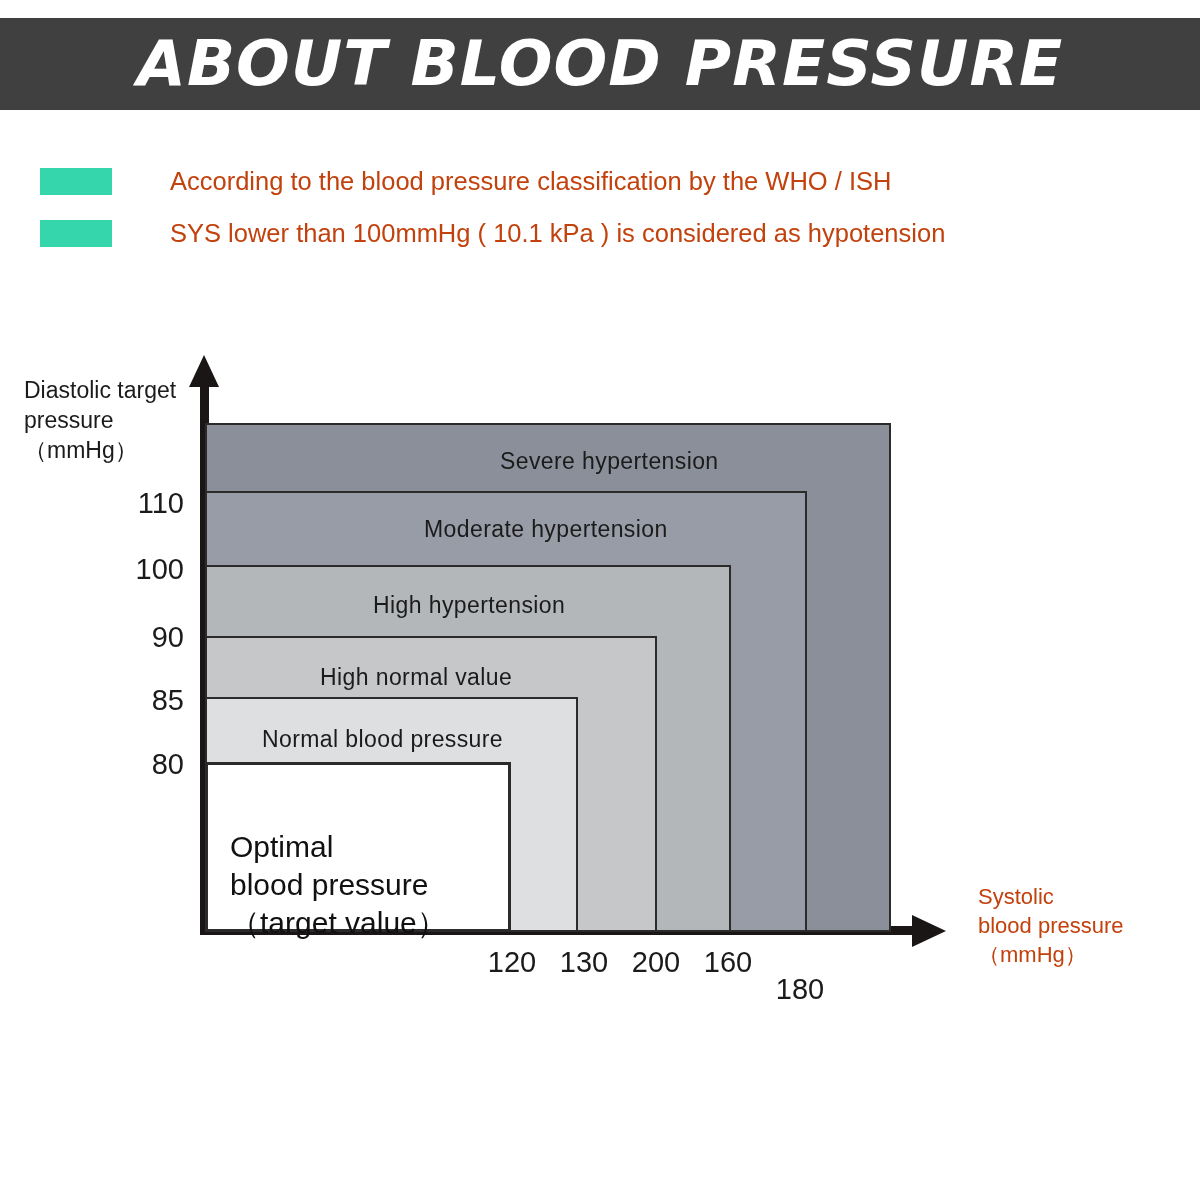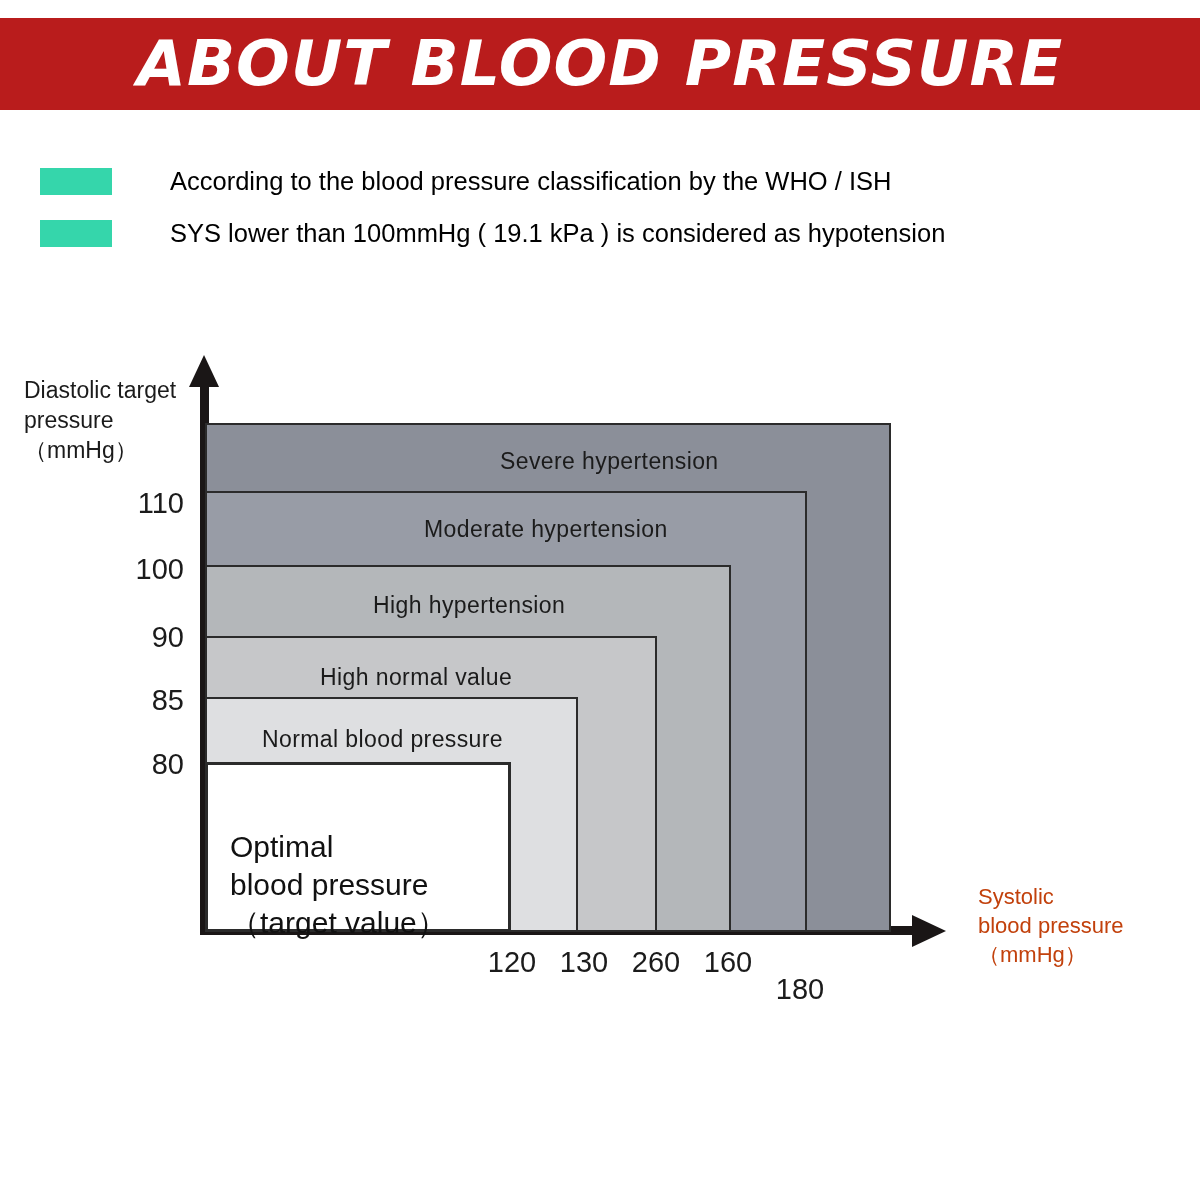"ABOUT BLOOD PRESSURE" #header-banner { background: #b91c1c -> #404040 }
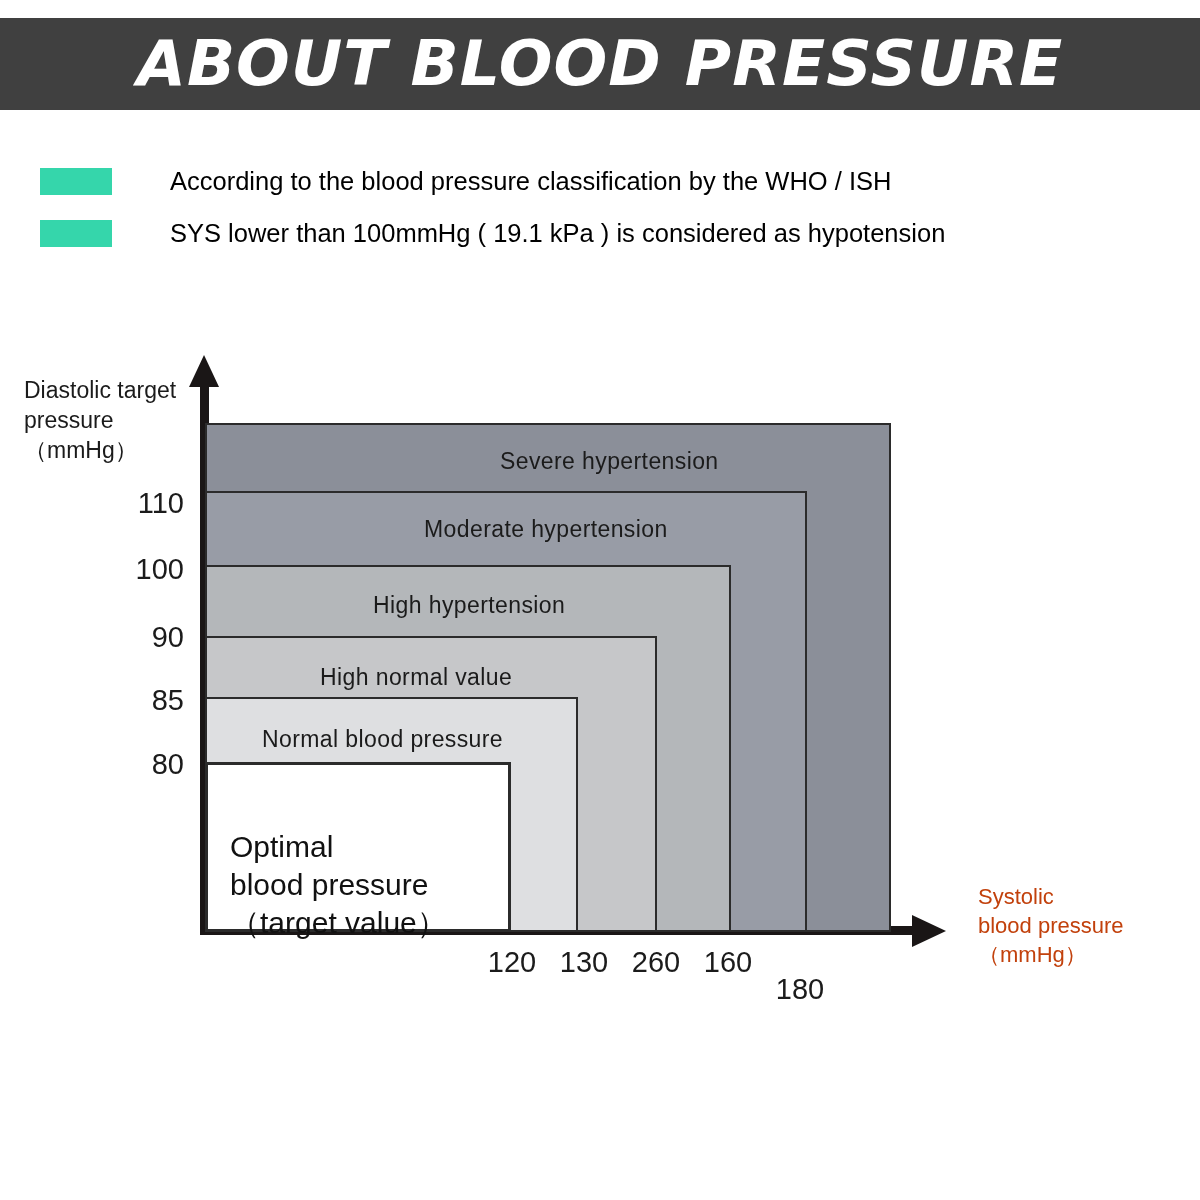"According to the blood pressure" .legend-text { color: #000000 -> #c2410c }
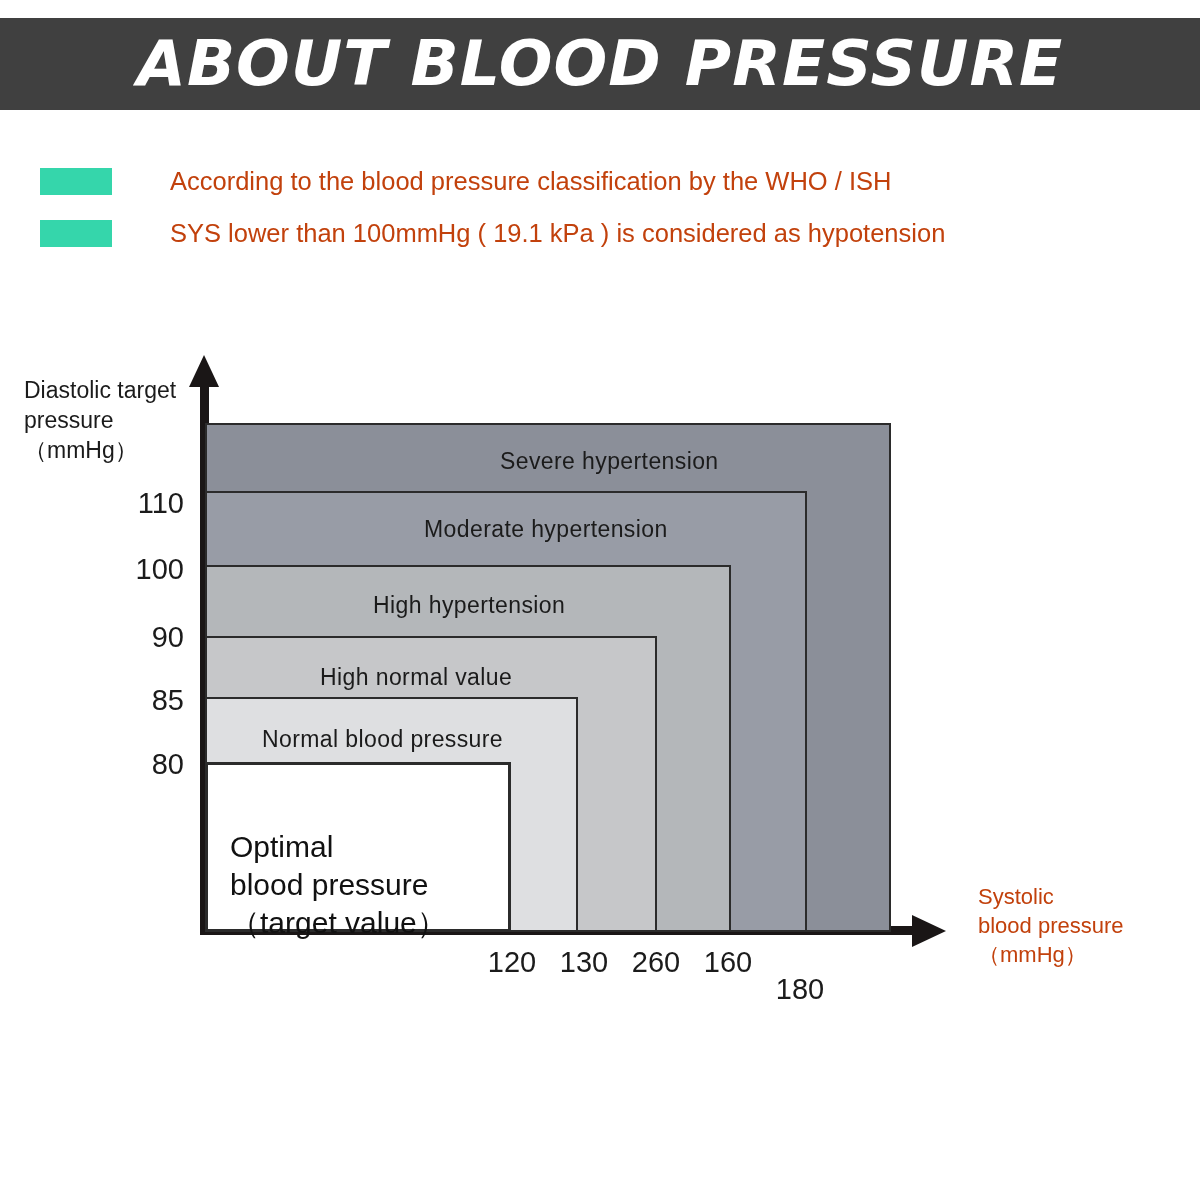"SYS lower than 100mmHg (" div.legend-text { text: 19.1 -> 10.1 }
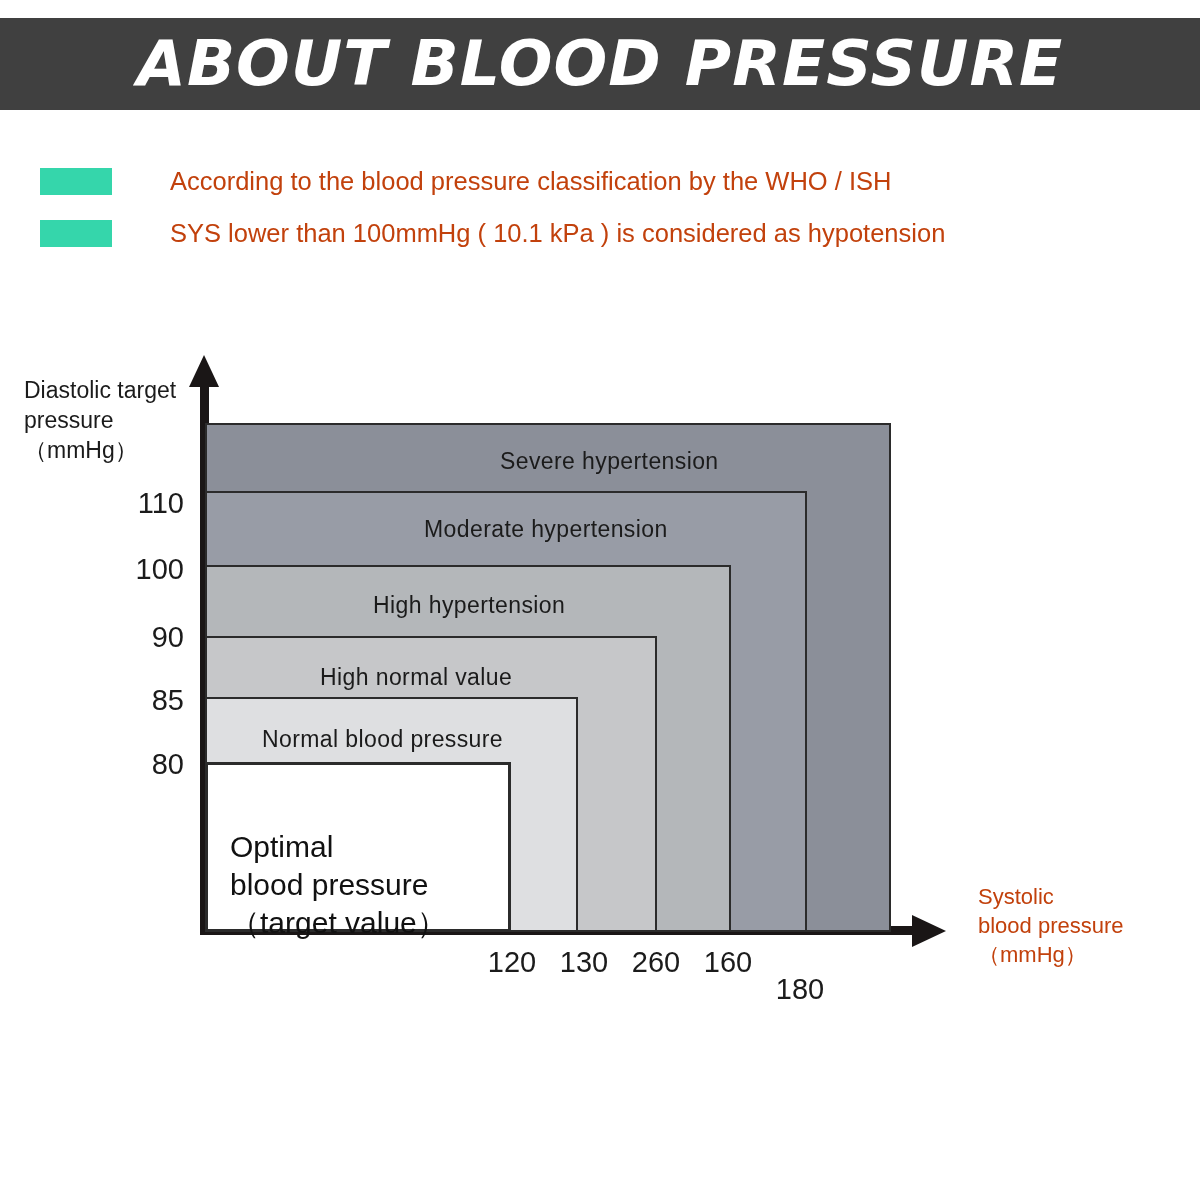"260" div.x-tick { text: 260 -> 200 }
